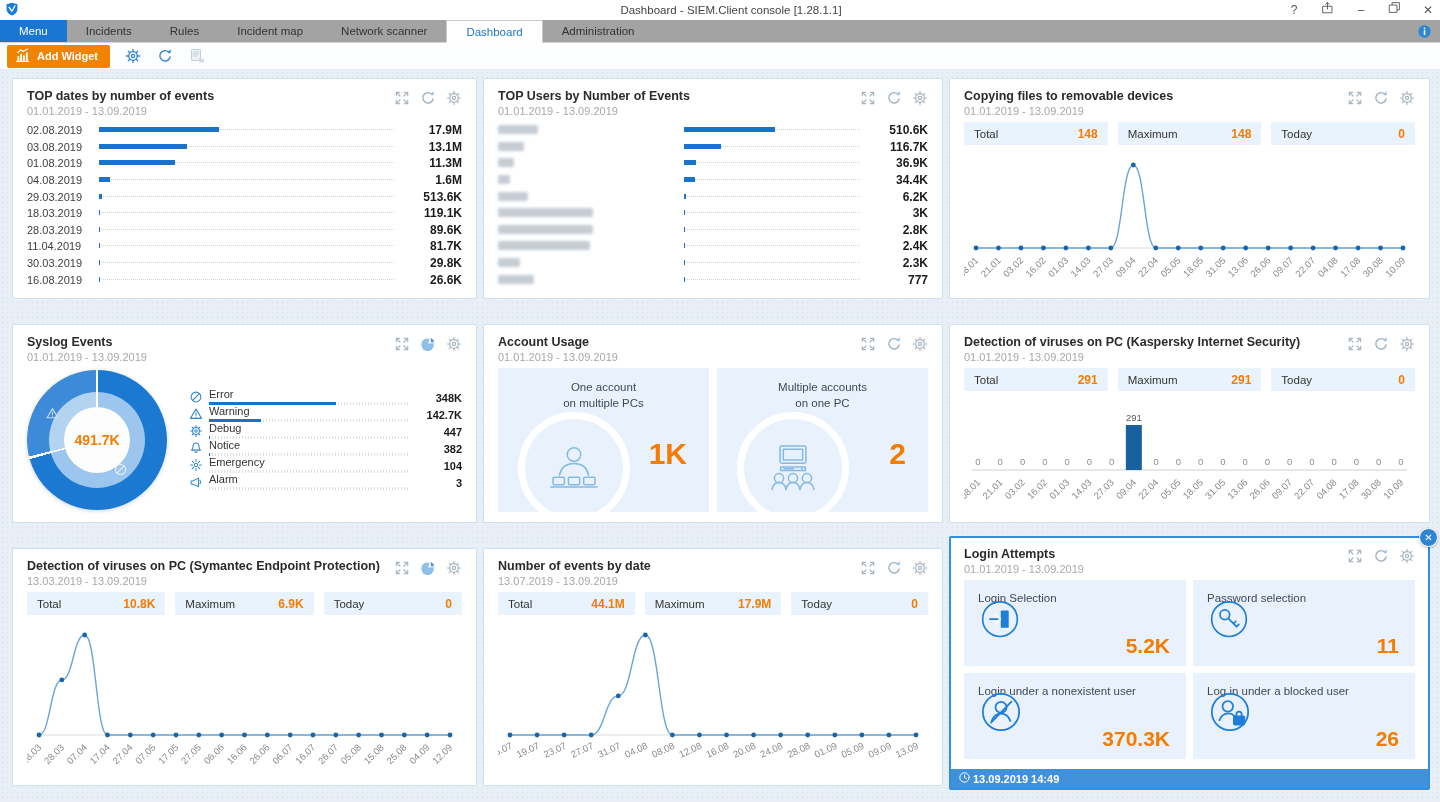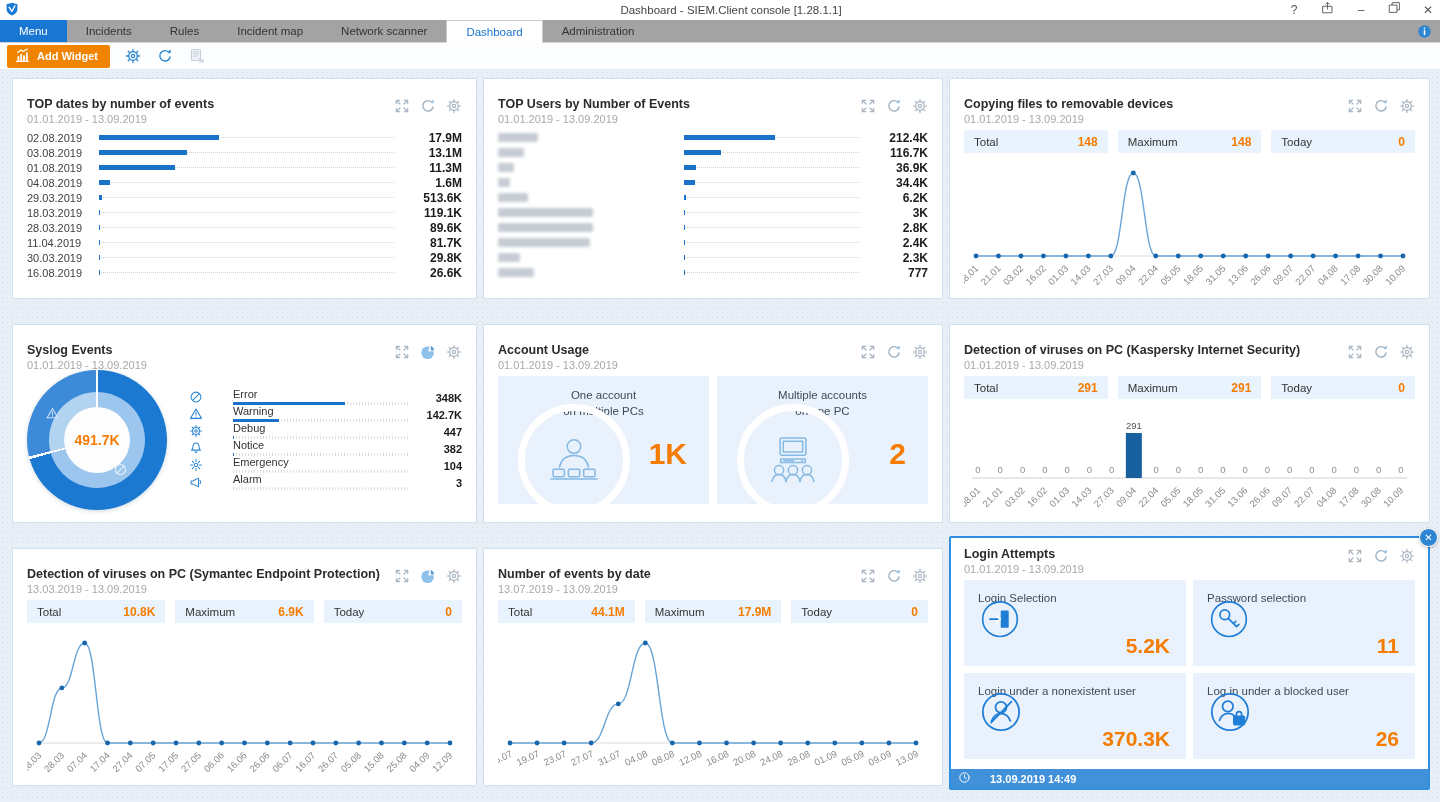"TOP dates by number of" .widget { padding: 18px 14px -> 10px 14px }
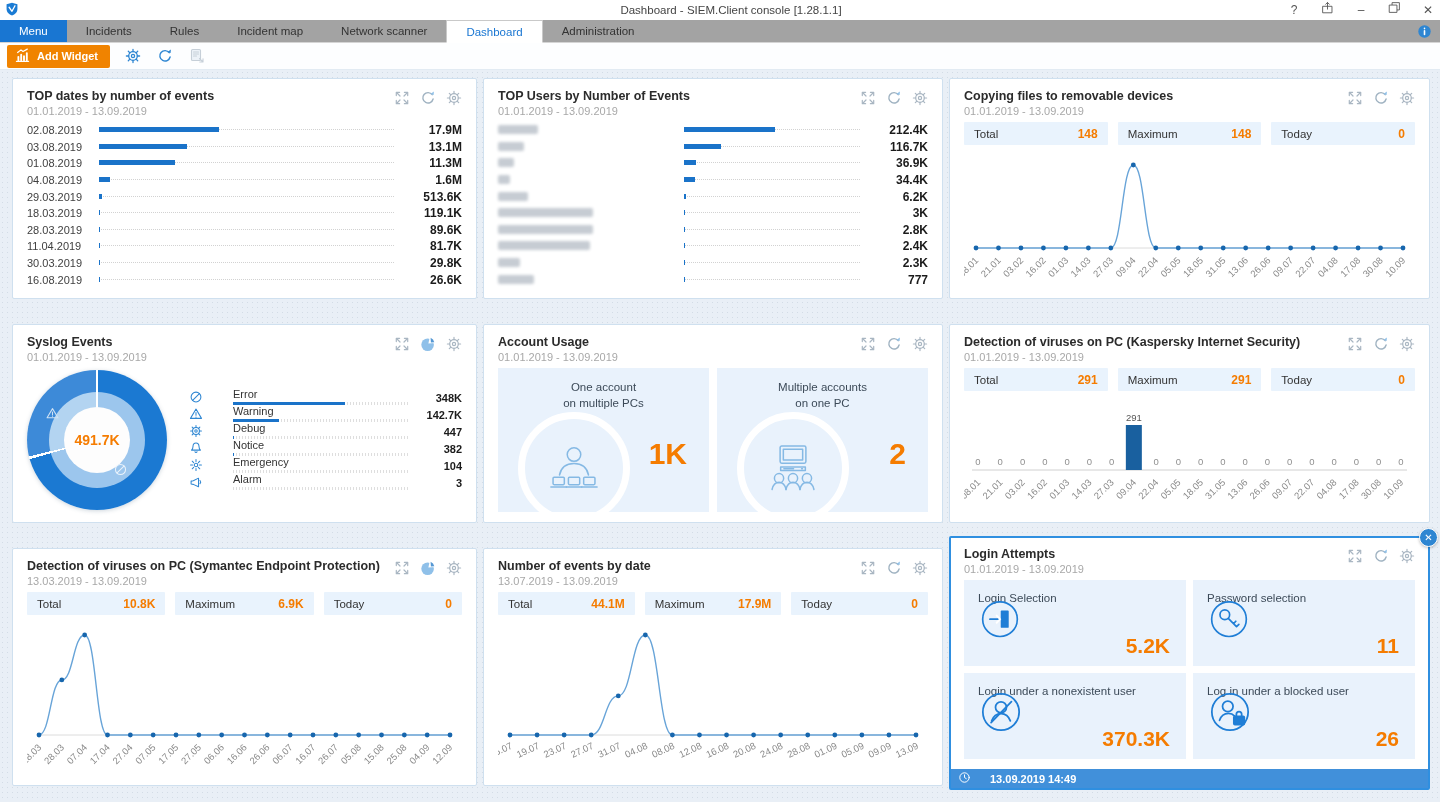"212.4K" span.hval { text: 212.4K -> 510.6K }
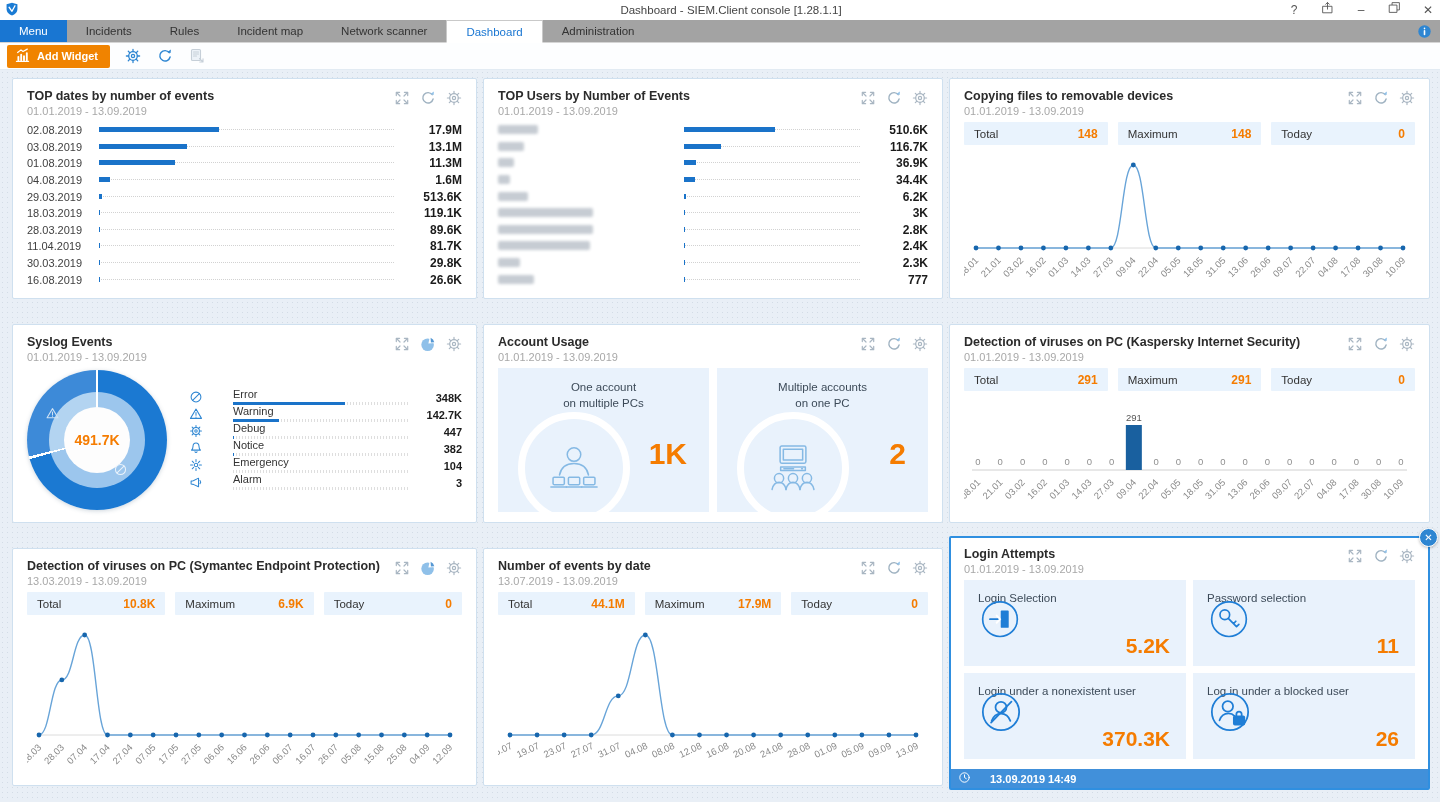"Error" .lmid { margin-left: 24px -> none }
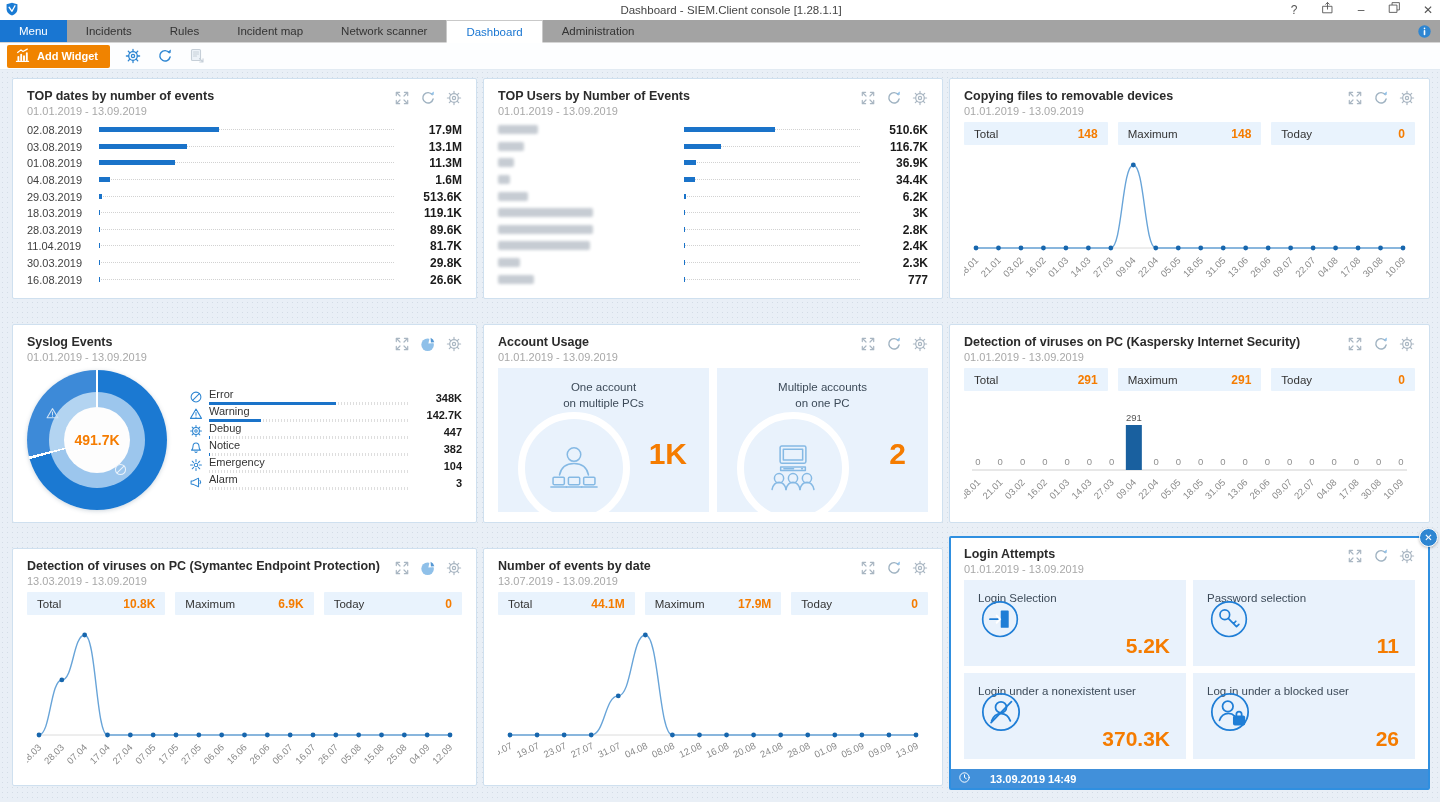"13.09.2019 14:49" .wstatus { gap: 19px -> 2px }
